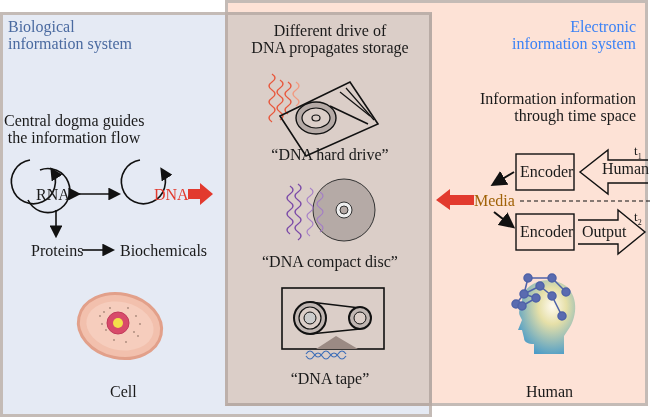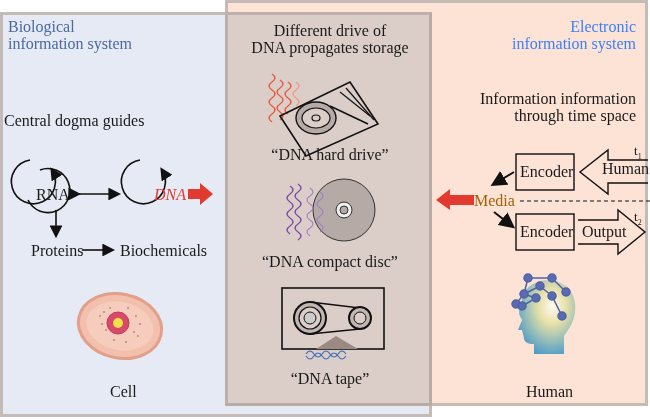"the information flow" div { html: none -> <div>the information flow</div> }
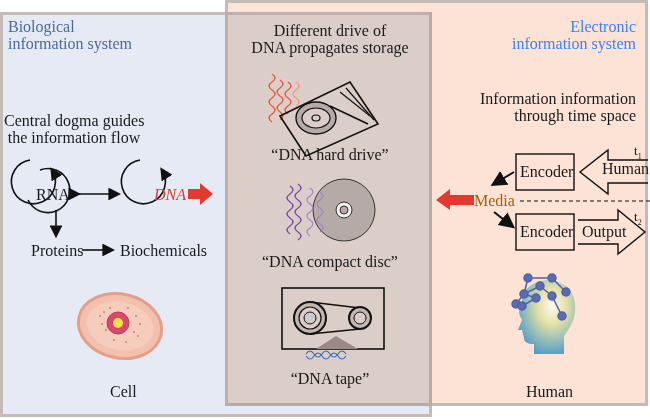"DNA" div.txt { font-style: italic -> none }
